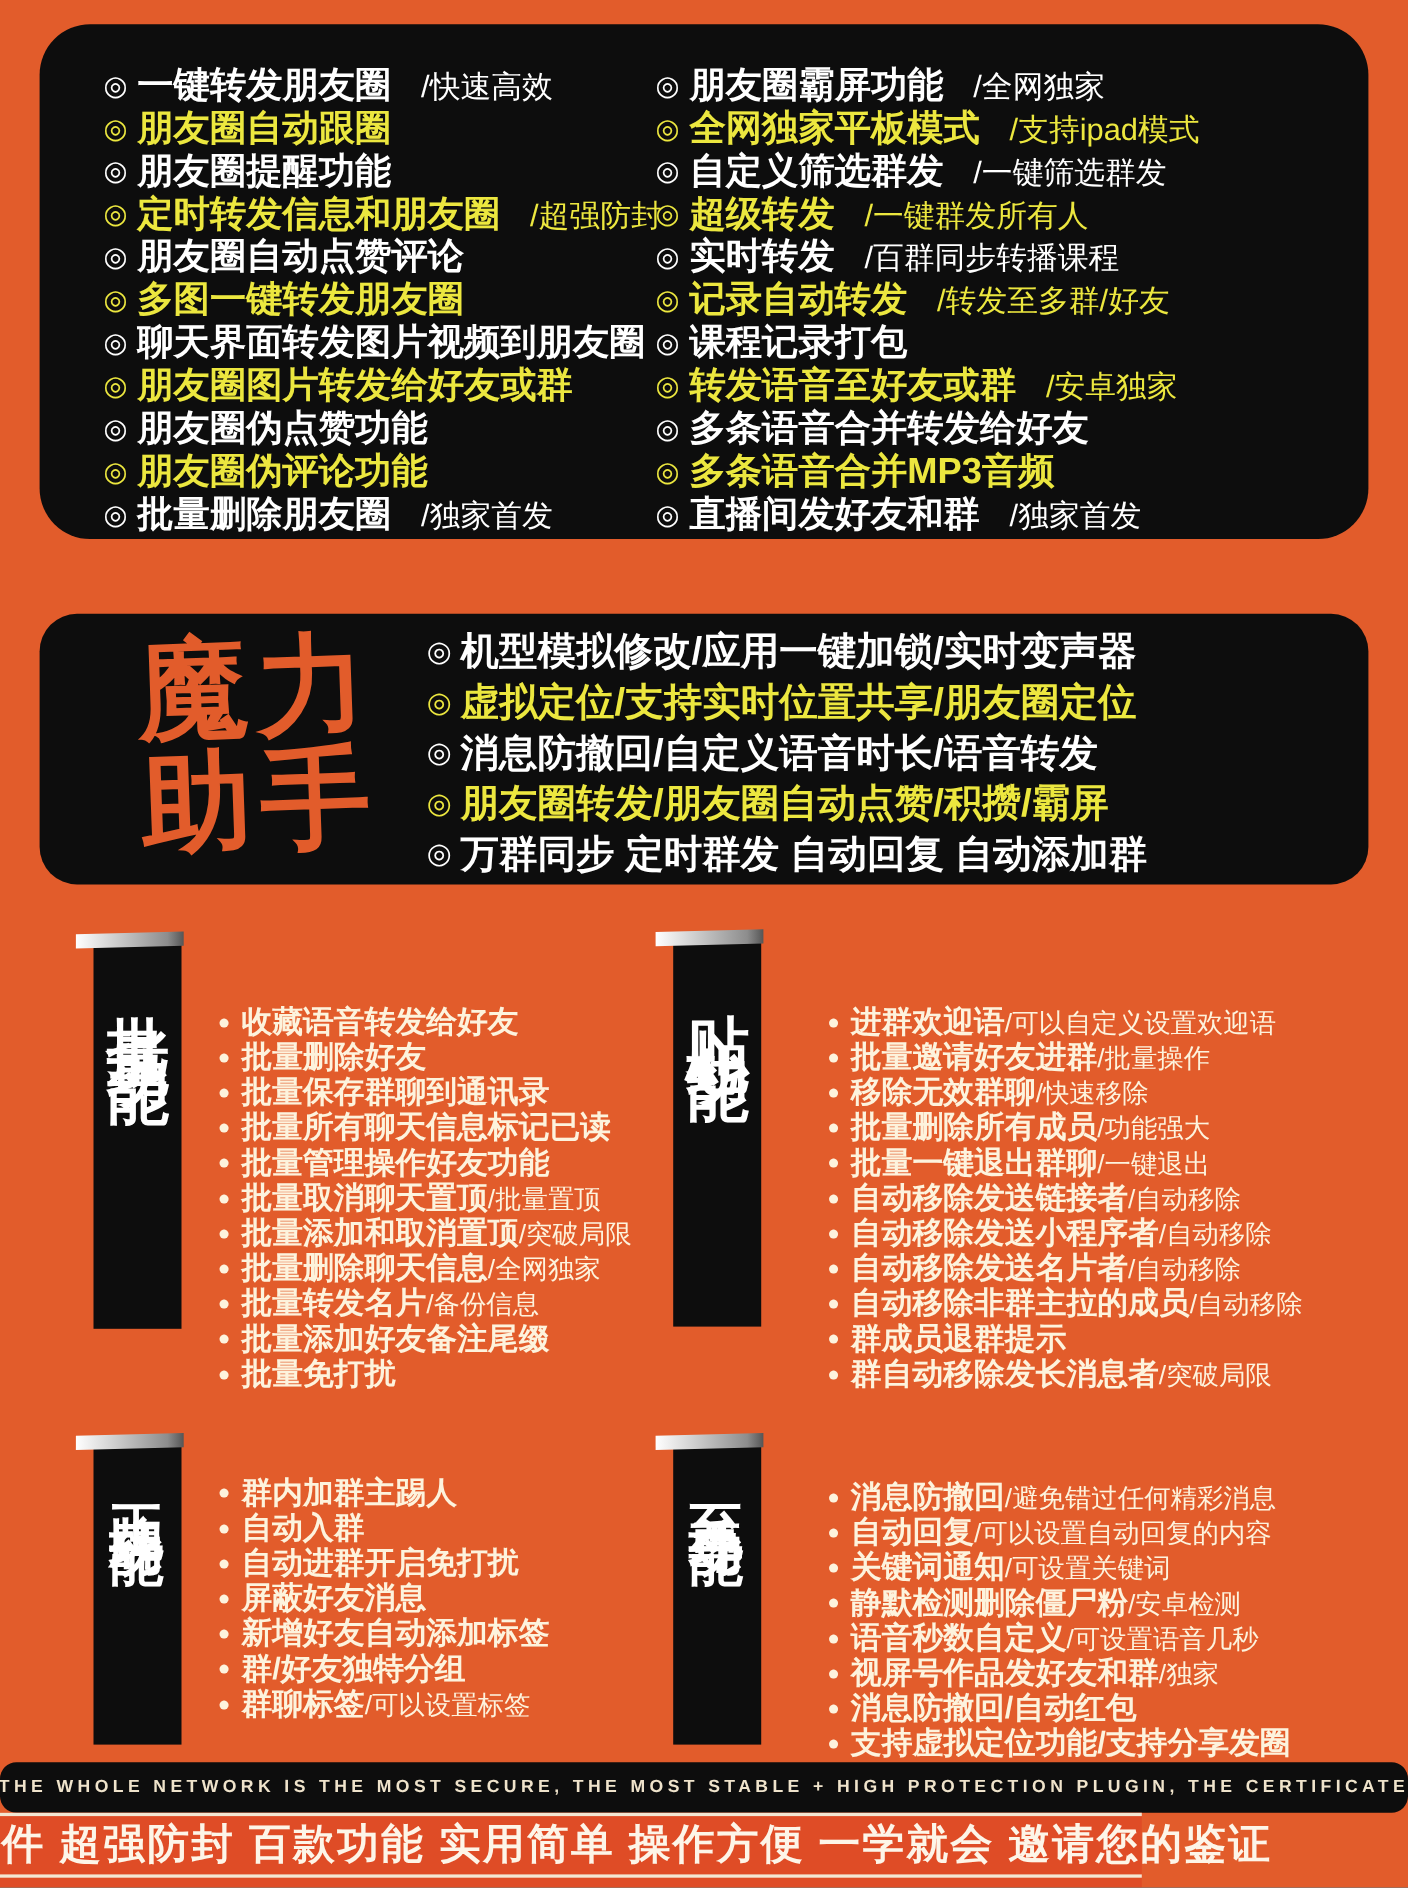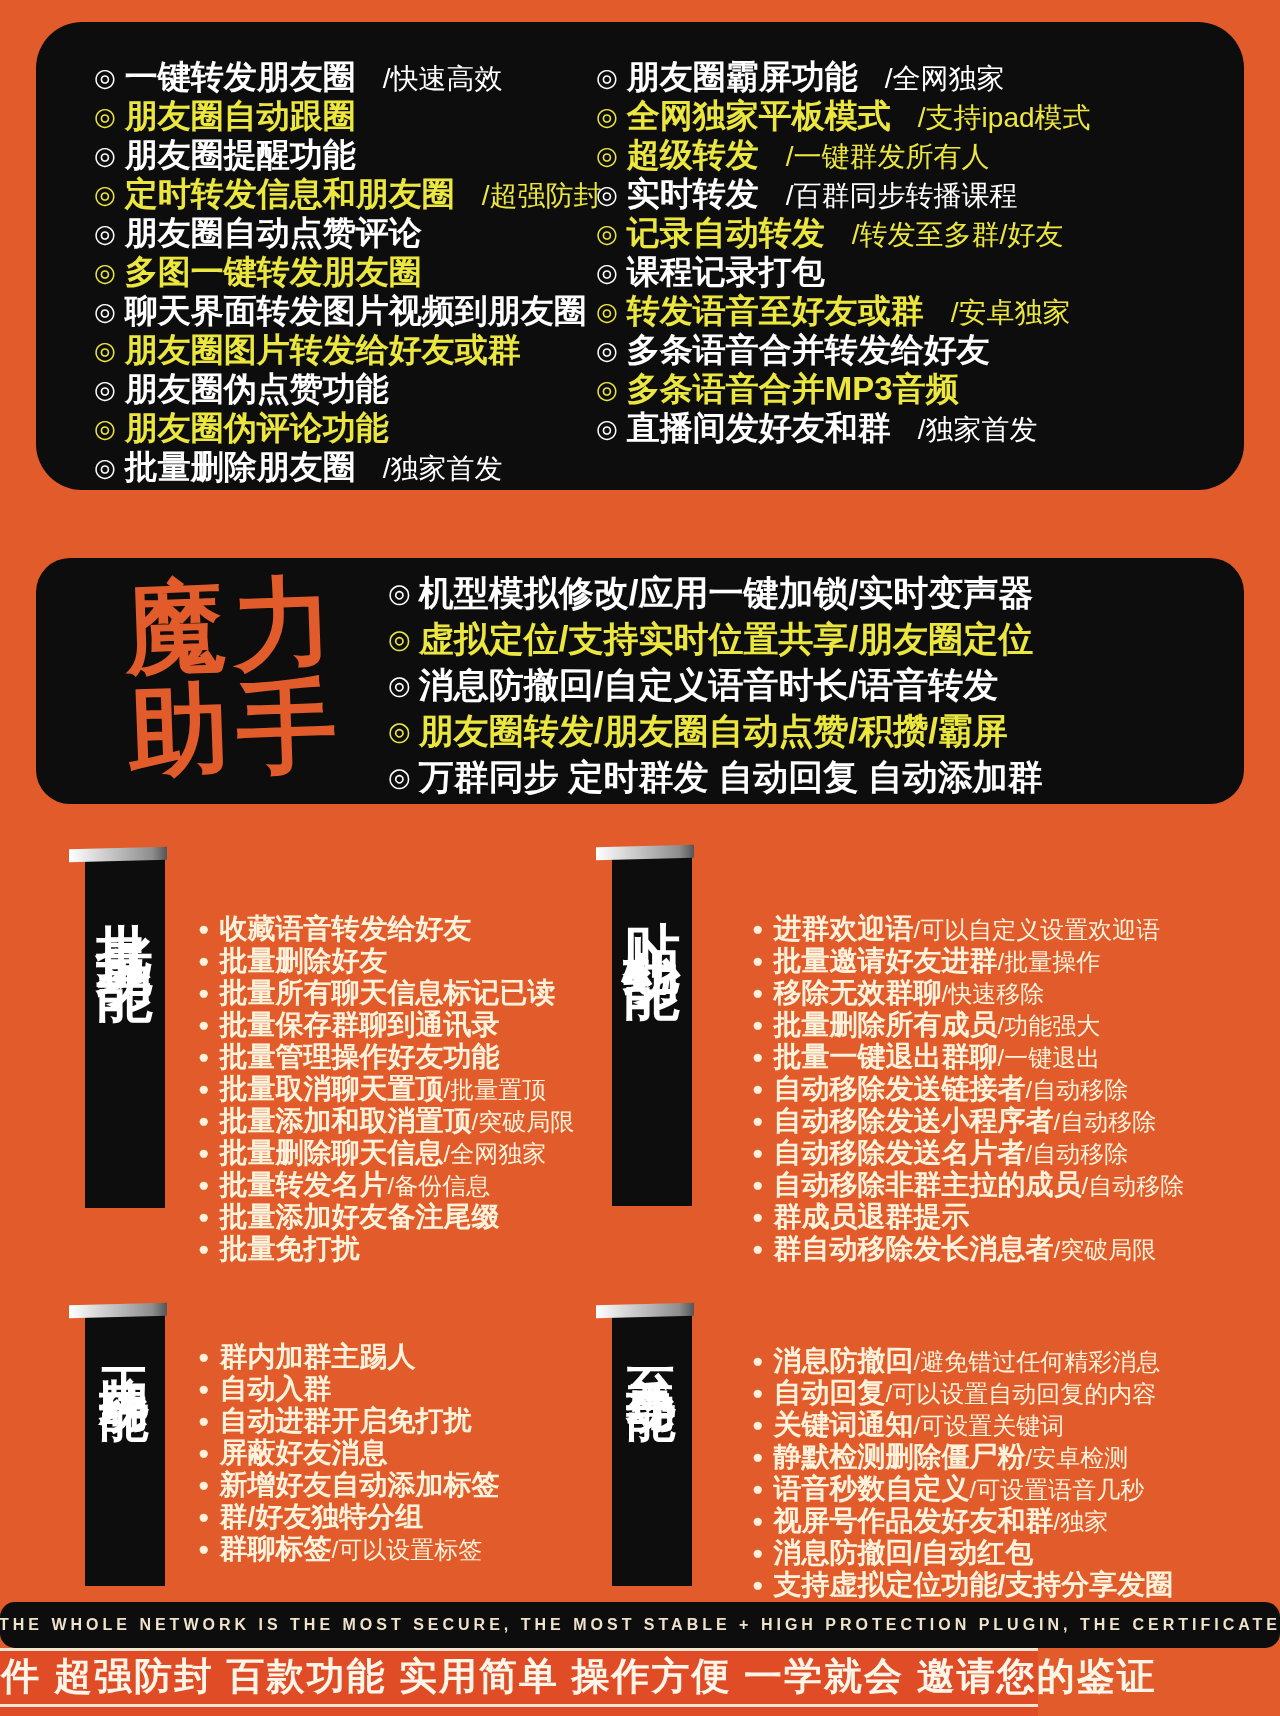"◎ 自定义筛选群发 /一键筛选群发" li.feat-item { html: none -> <li><span>◎</span><span>自定义筛选群发</span><span>/一键筛选群发</span></li> }
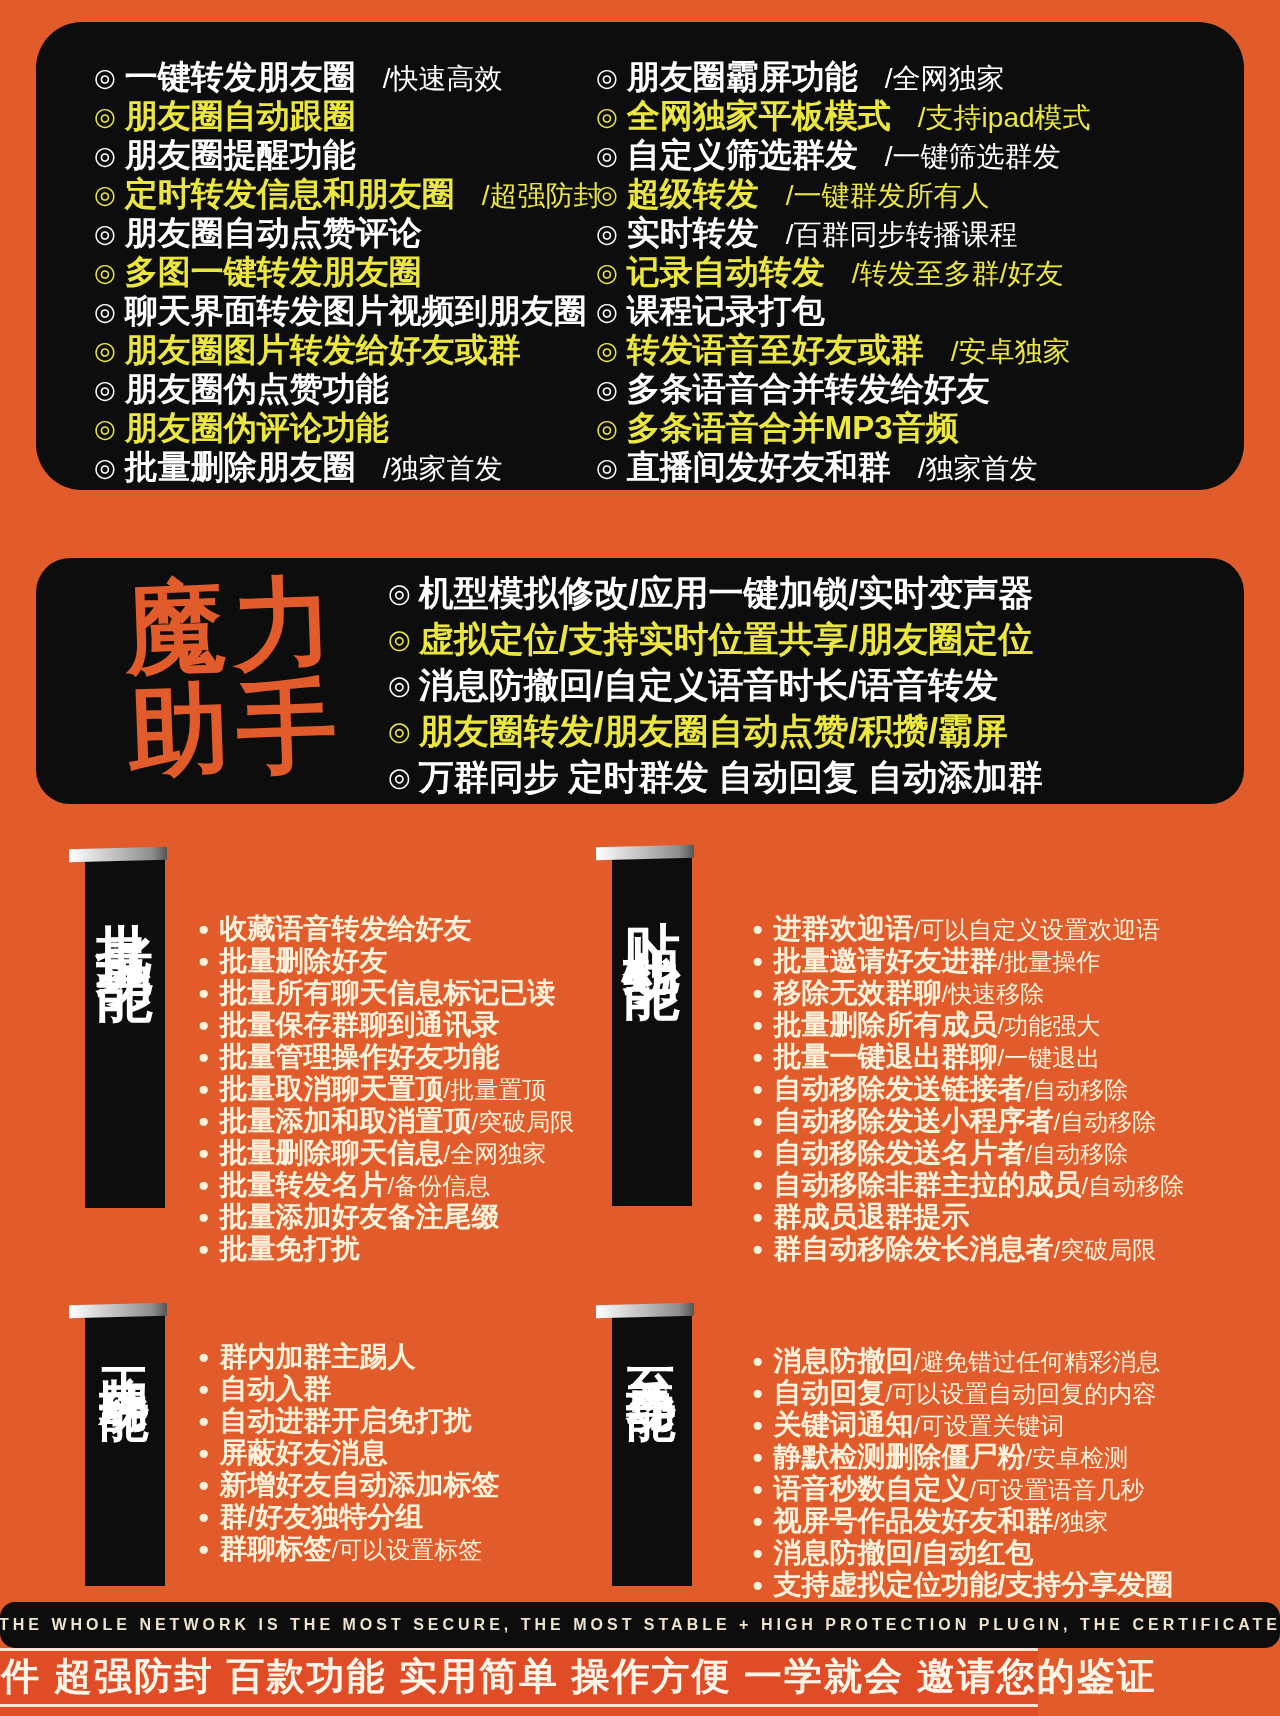"● 批量所有聊天信息标记已读" li.feat-item { order: before "● 批量保存群聊到通讯录" -> after "● 批量保存群聊到通讯录" }
